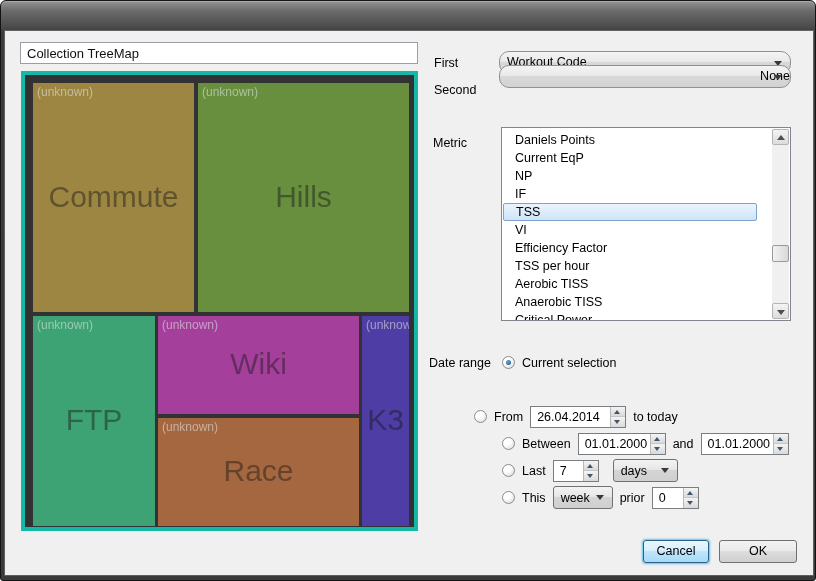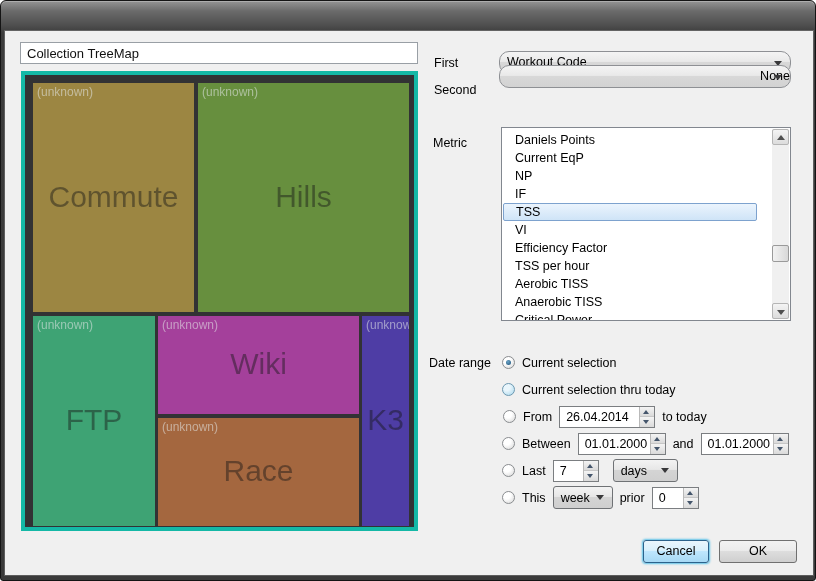"Current selection thru today" div.dr-row { html: <div> <span></span> <span>Current selection thru today</span> </div> -> none }
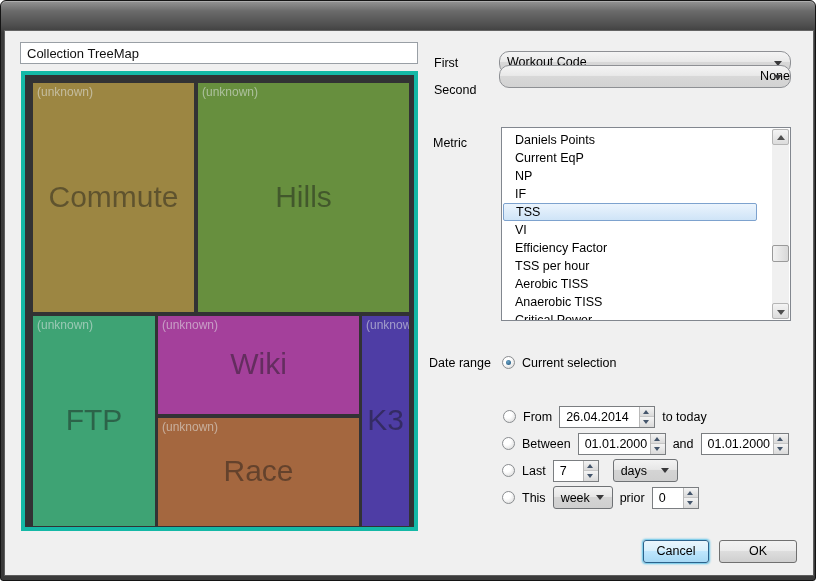"From" div.dr-row { left: 498px -> 469px }
